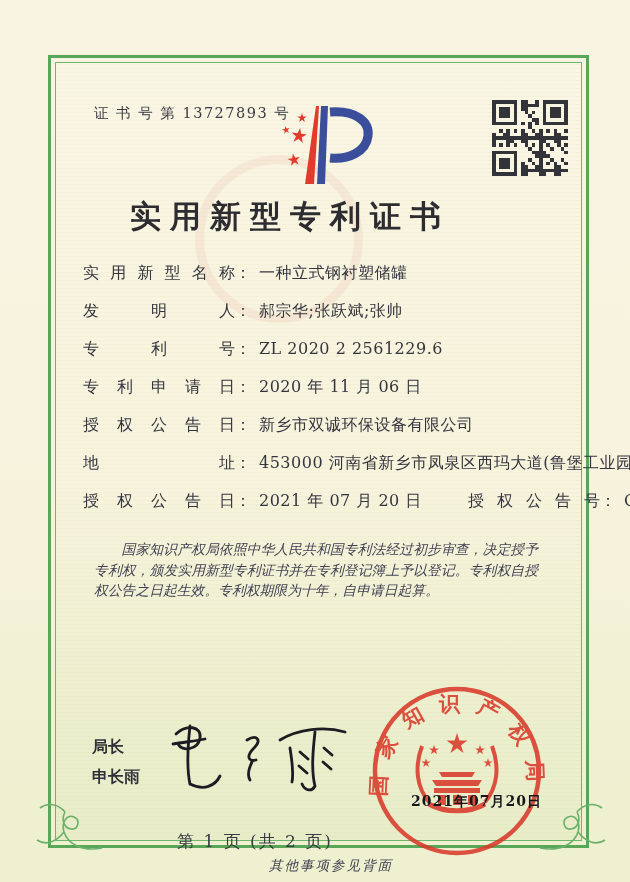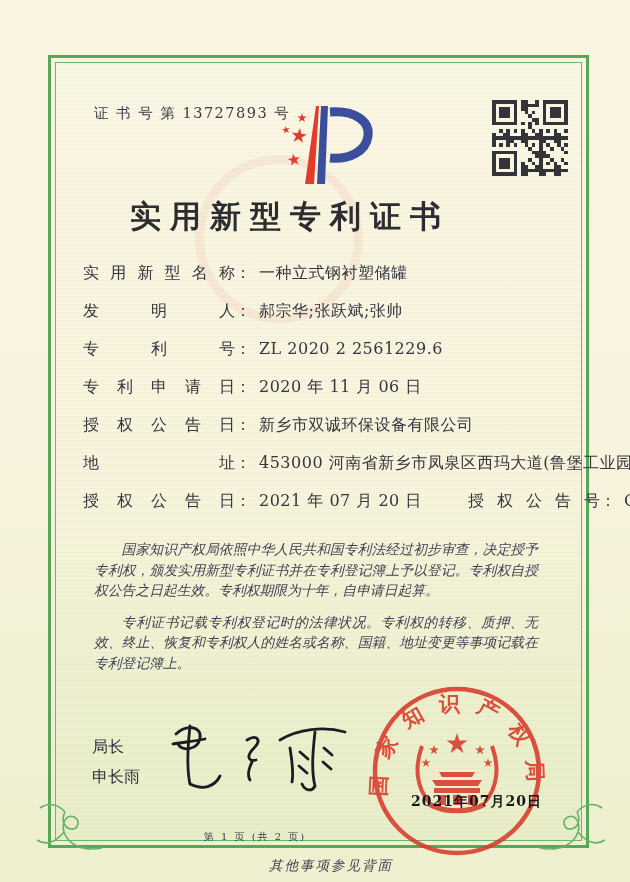"专利证书记载专利权登记时的法律状况。专利权的转移、质押、无效、终止、恢复和专利权" p { html: <p>专利证书记载专利权登记时的法律状况。专利权的转移、质押、无效、终止、恢复和专利权人的姓名或名称、国籍、地址变更等事项记载在专利登记簿上。</p> -> none }
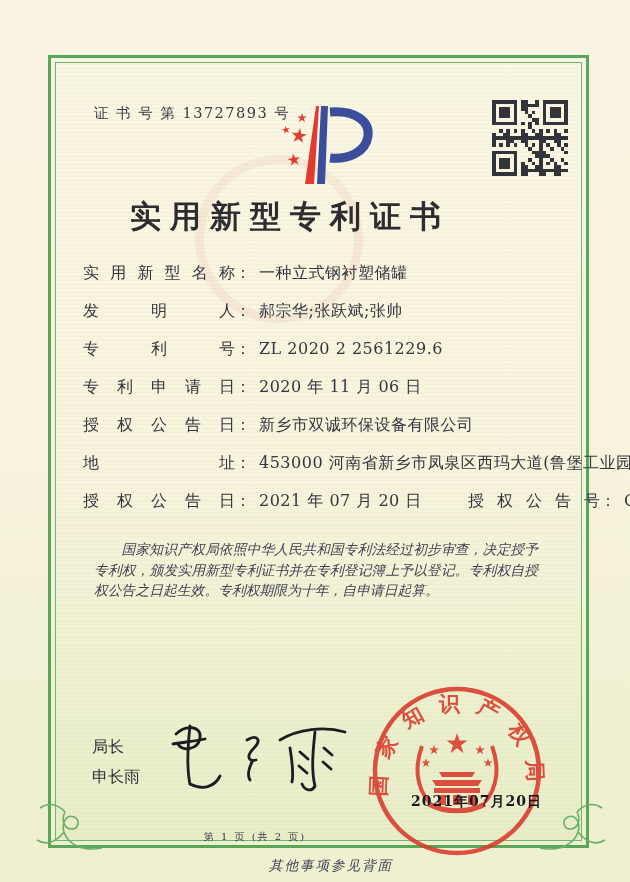"局长" .commissioner { font-weight: none -> bold }
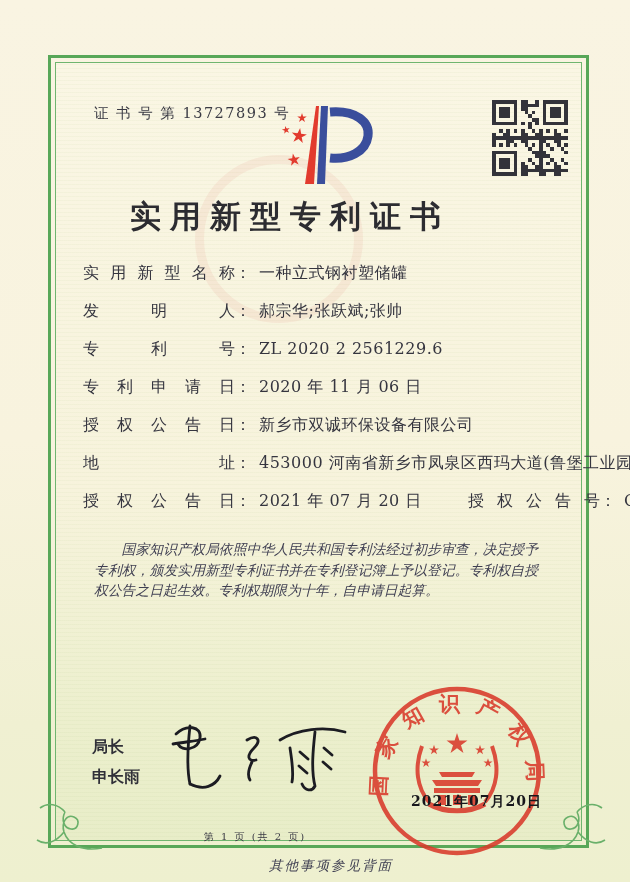"第 1 页 (共 2" .page-footer { font-size: 10px -> 17px }
